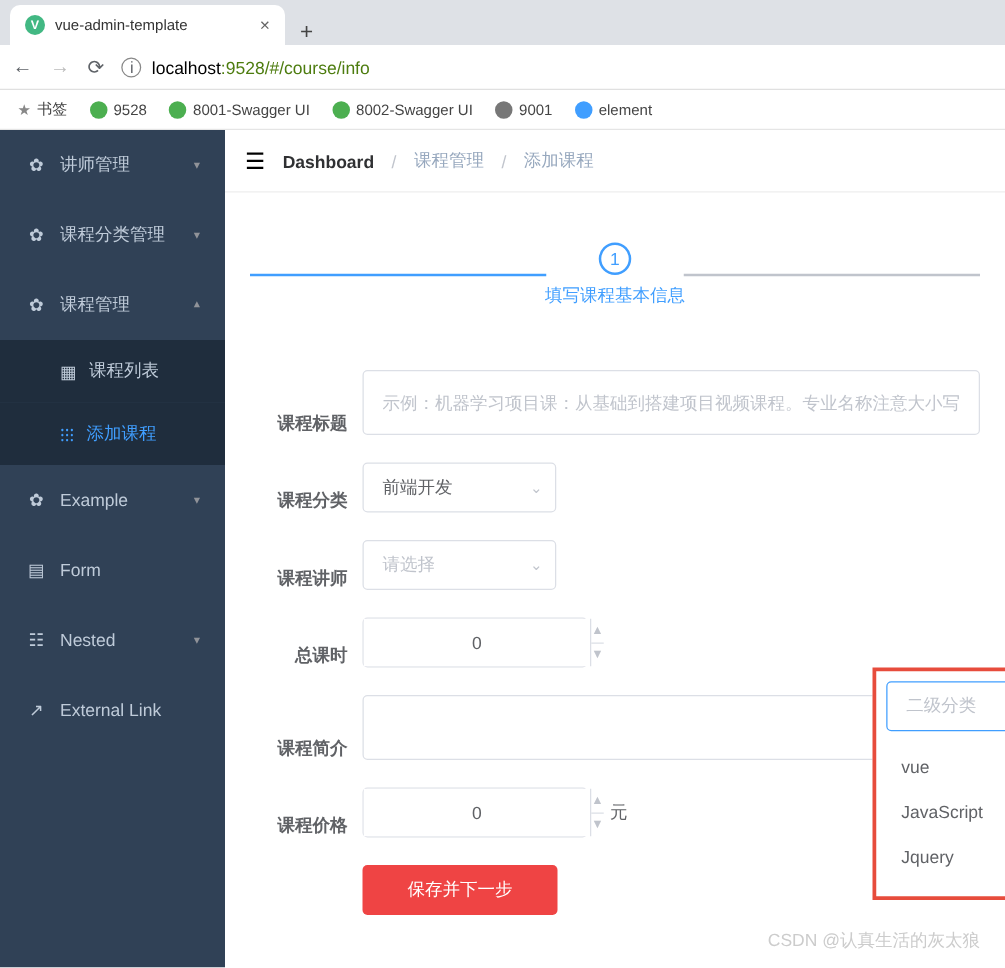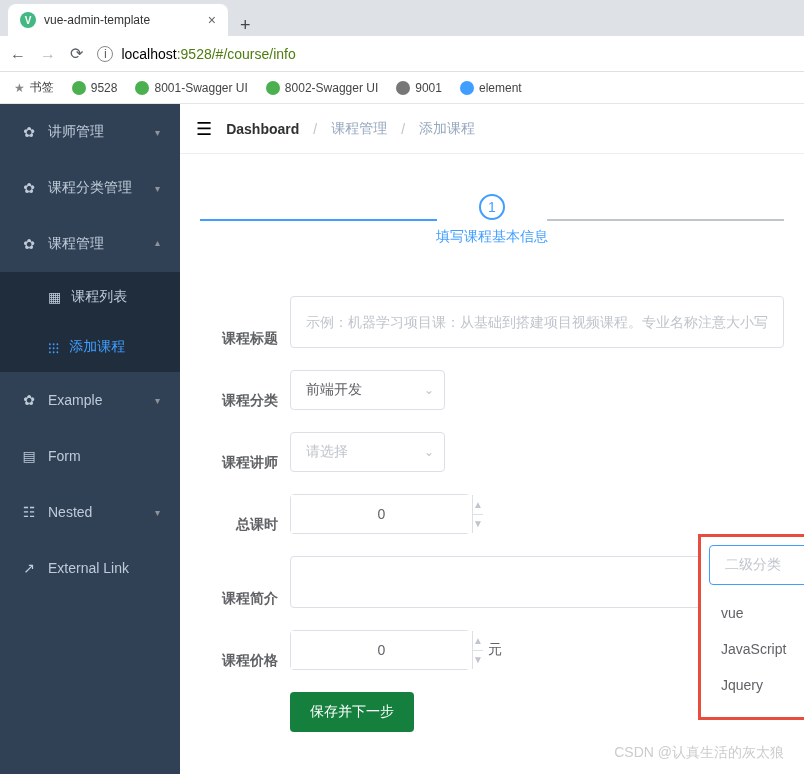"保存并下一步" .el-button { background: #15803d -> #ef4444; padding: 0 20px -> 0 36px }
